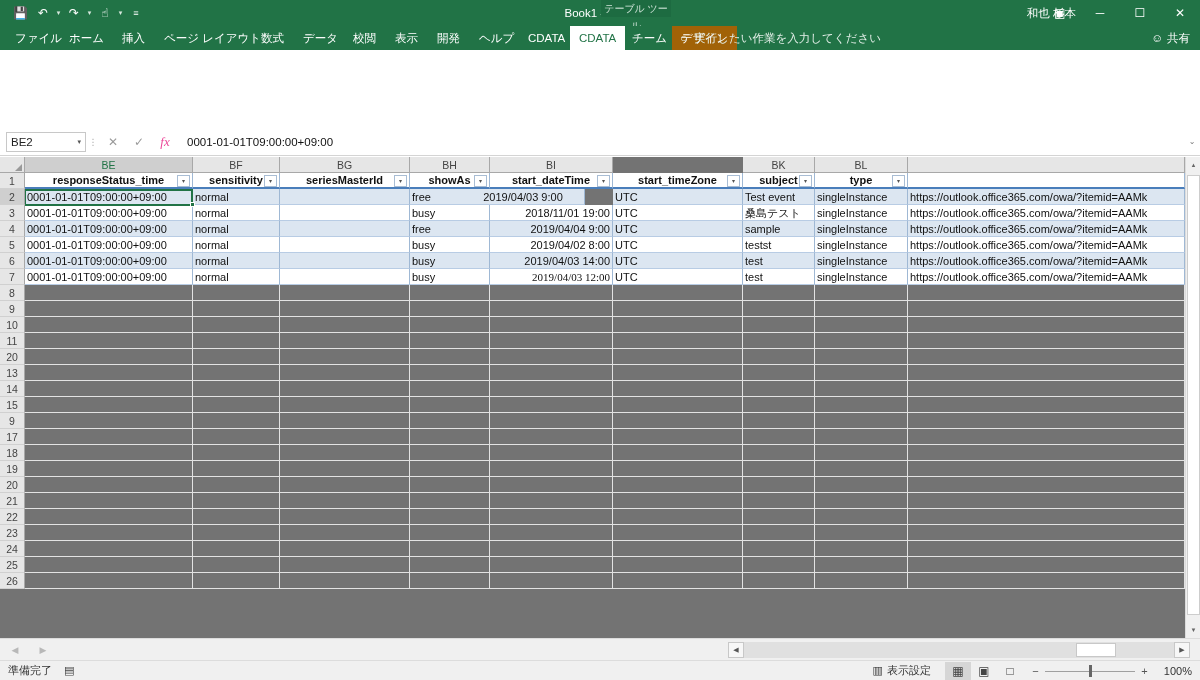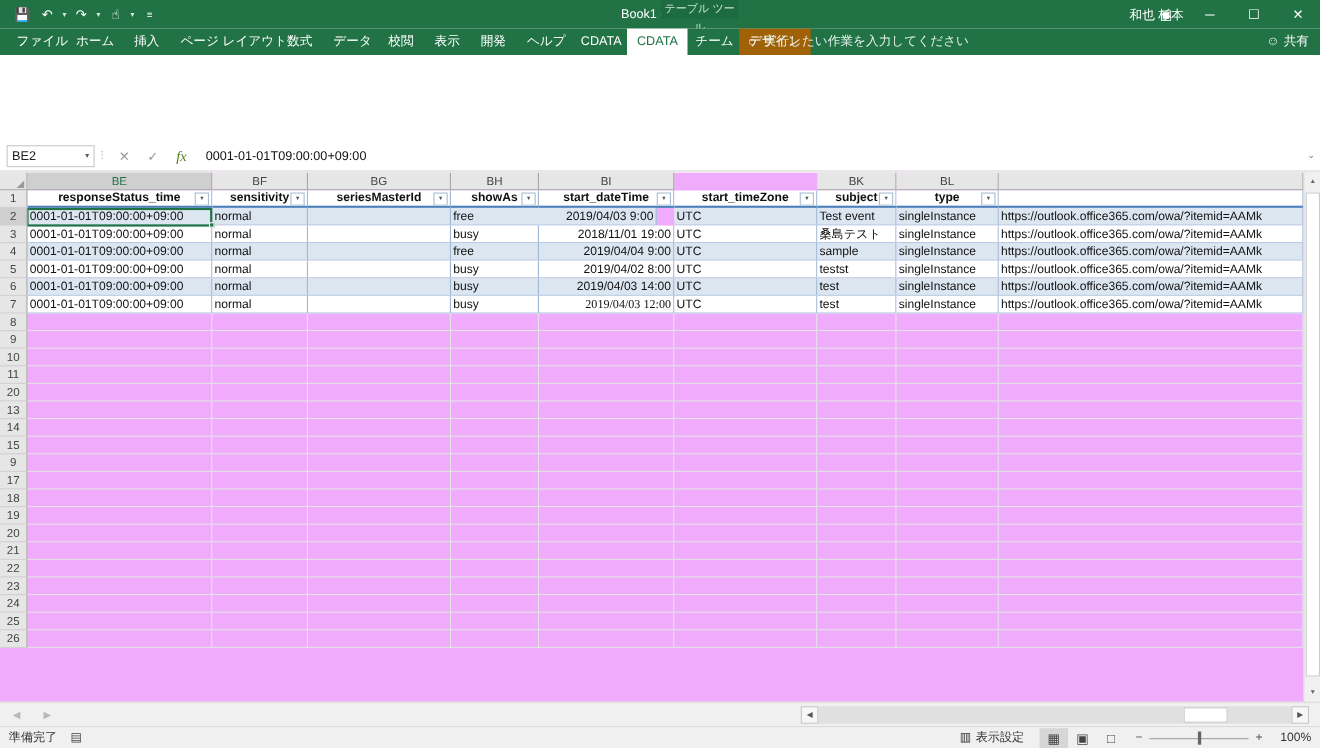"fx" .fb-ic.fx { color: #4d7c0f -> #ec4899 }
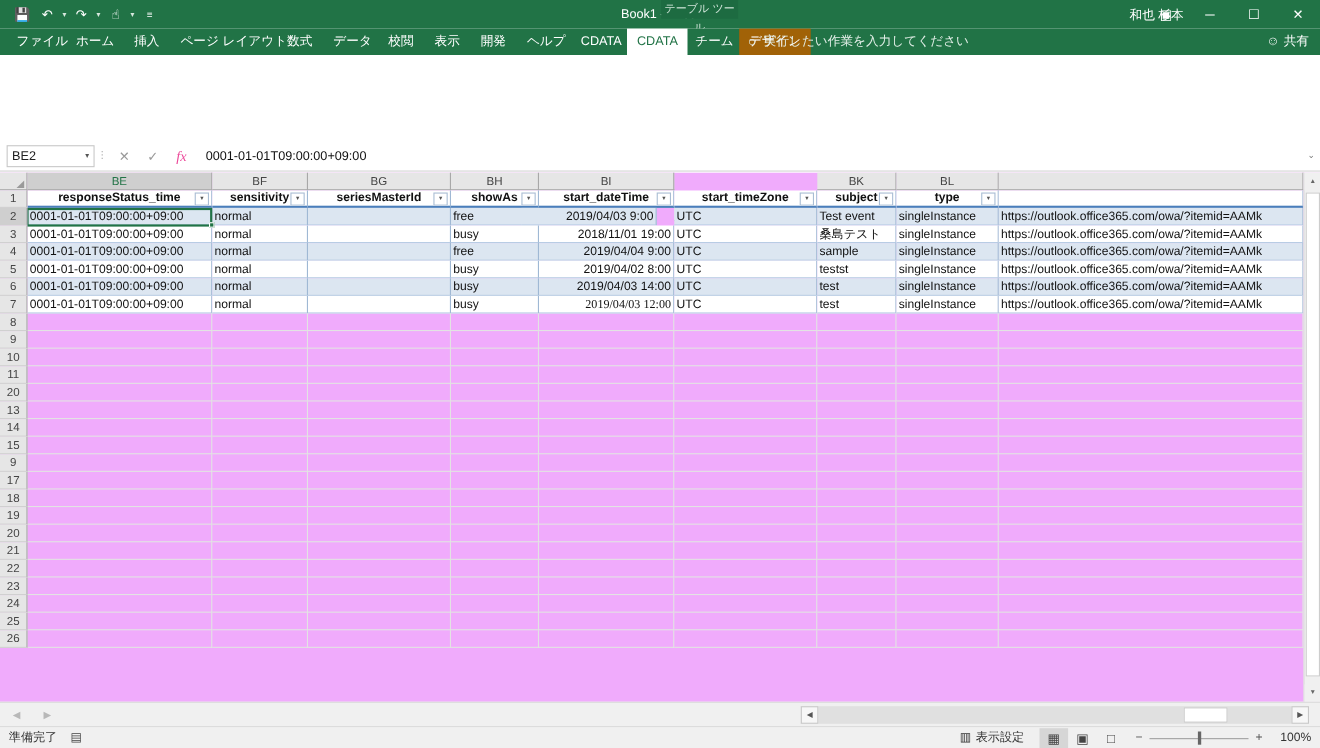"BE" .gridwrap { background: #f0abfc -> #737373 }
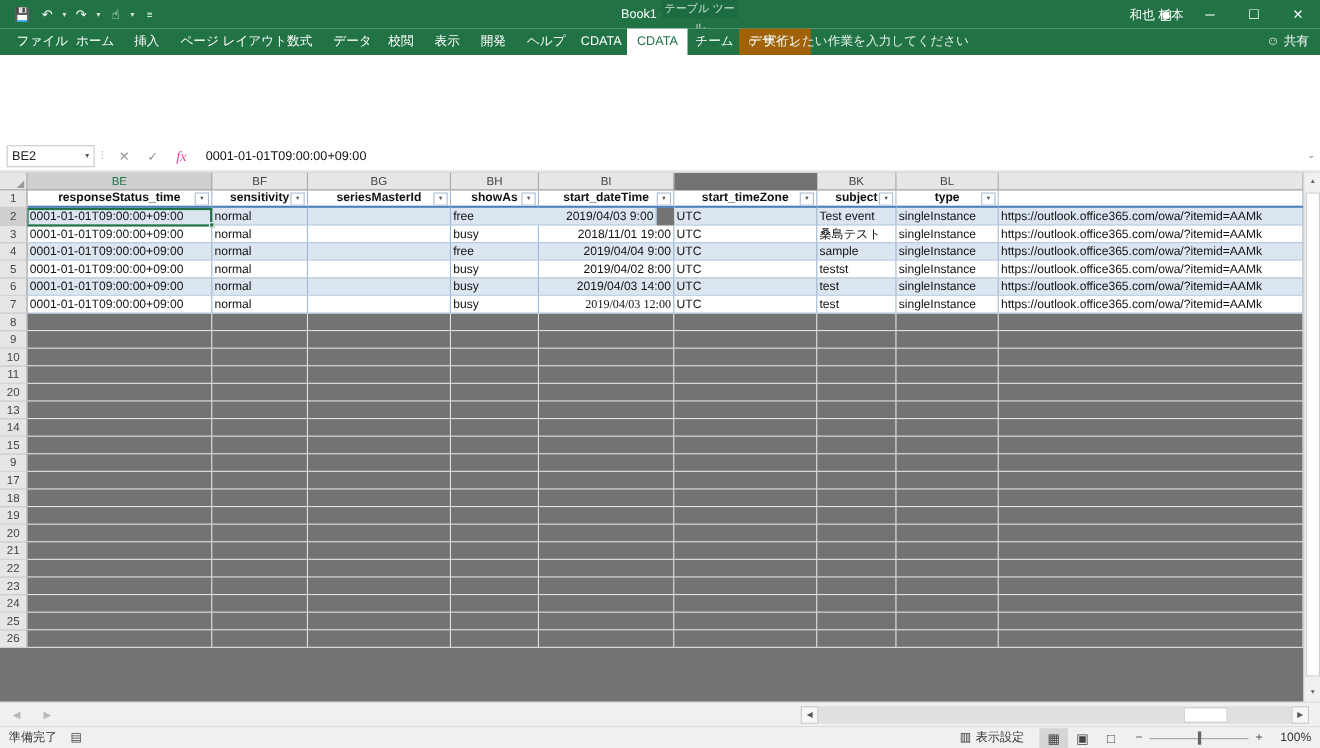"2019/04/03 9:00" div.cell { left: 449px -> 437px; text-align: none -> center }
